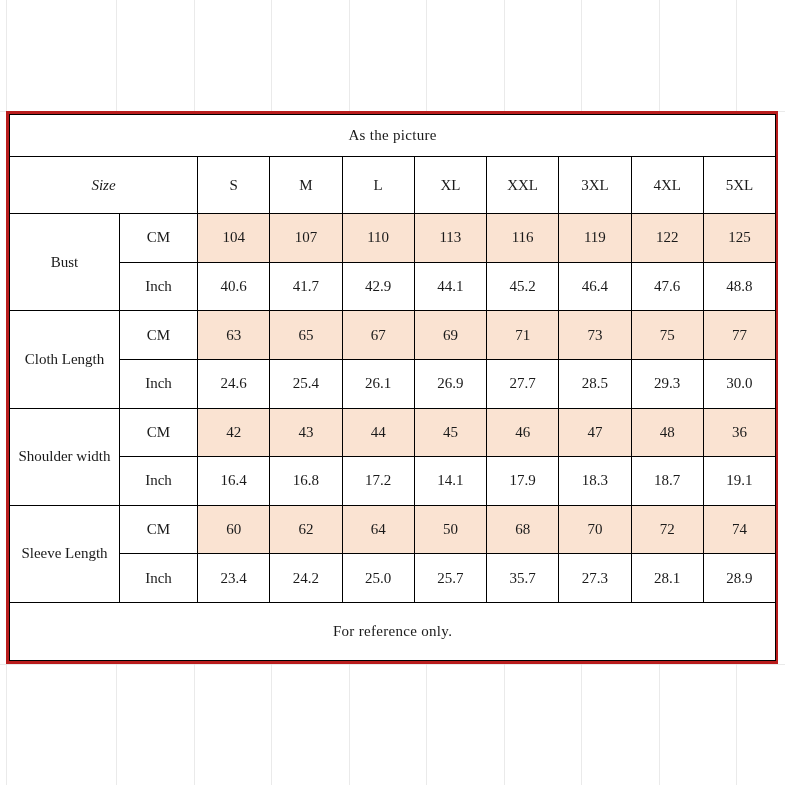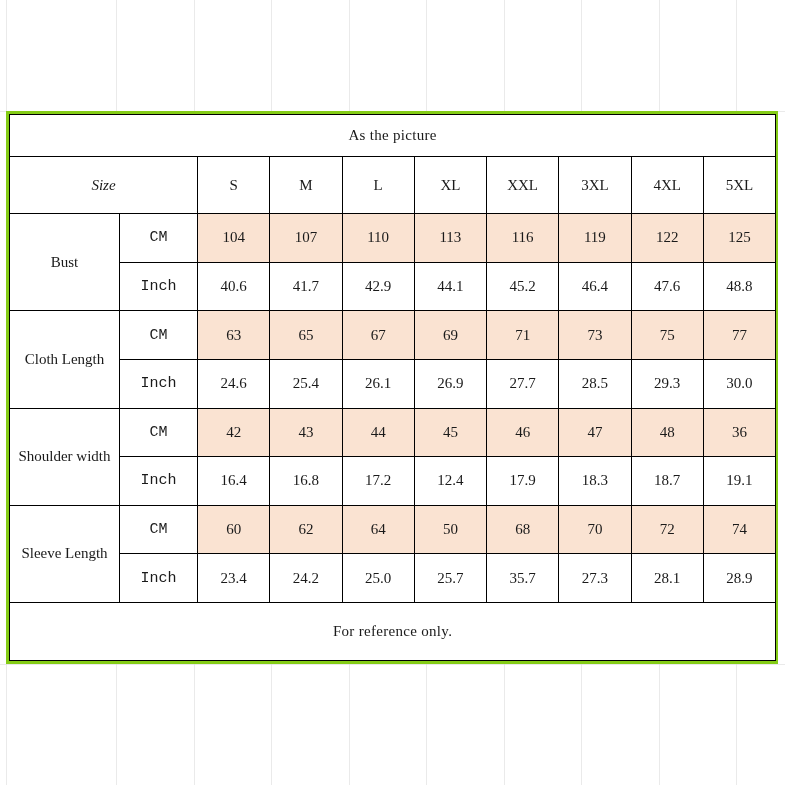"As the picture" .chart-wrap { border: 3px solid #84cc16 -> 3px solid #b91c1c }
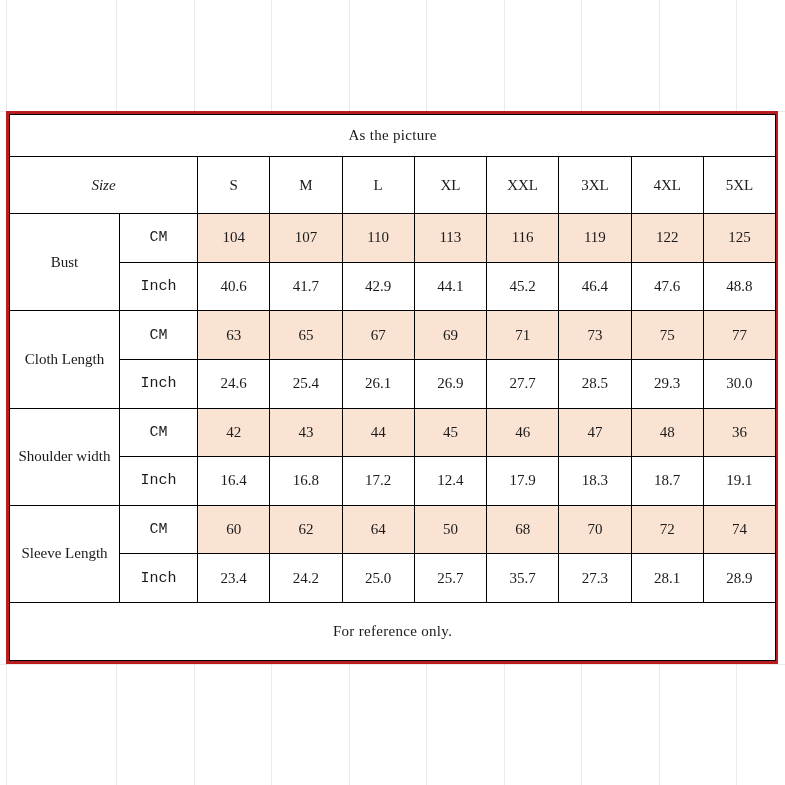"CM" .unit-cell { font-family: Liberation Mono, monospace -> none }
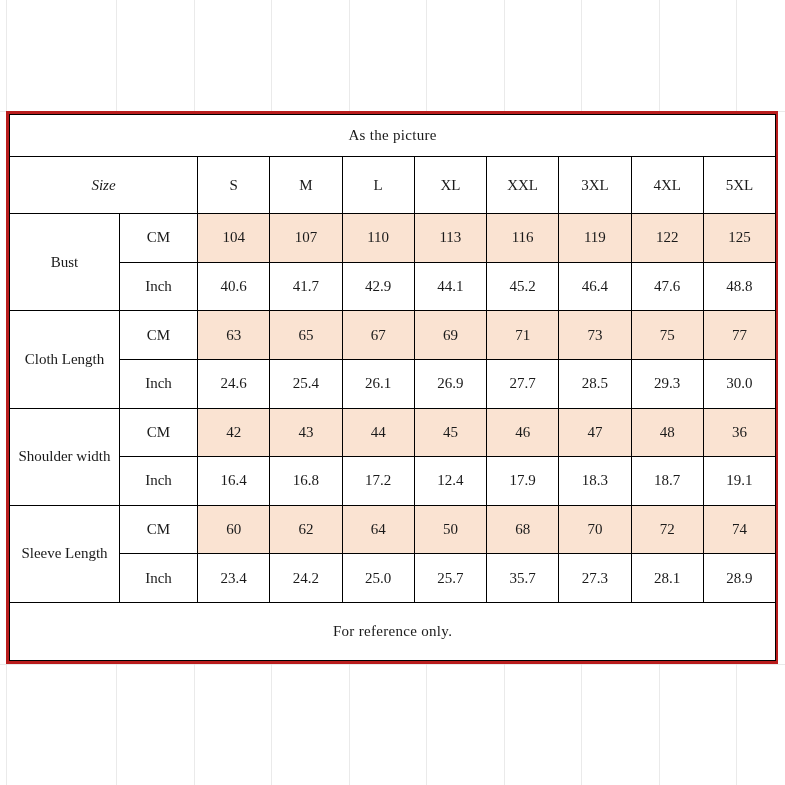"12.4" td.value-cell { text: 12.4 -> 14.1 }
